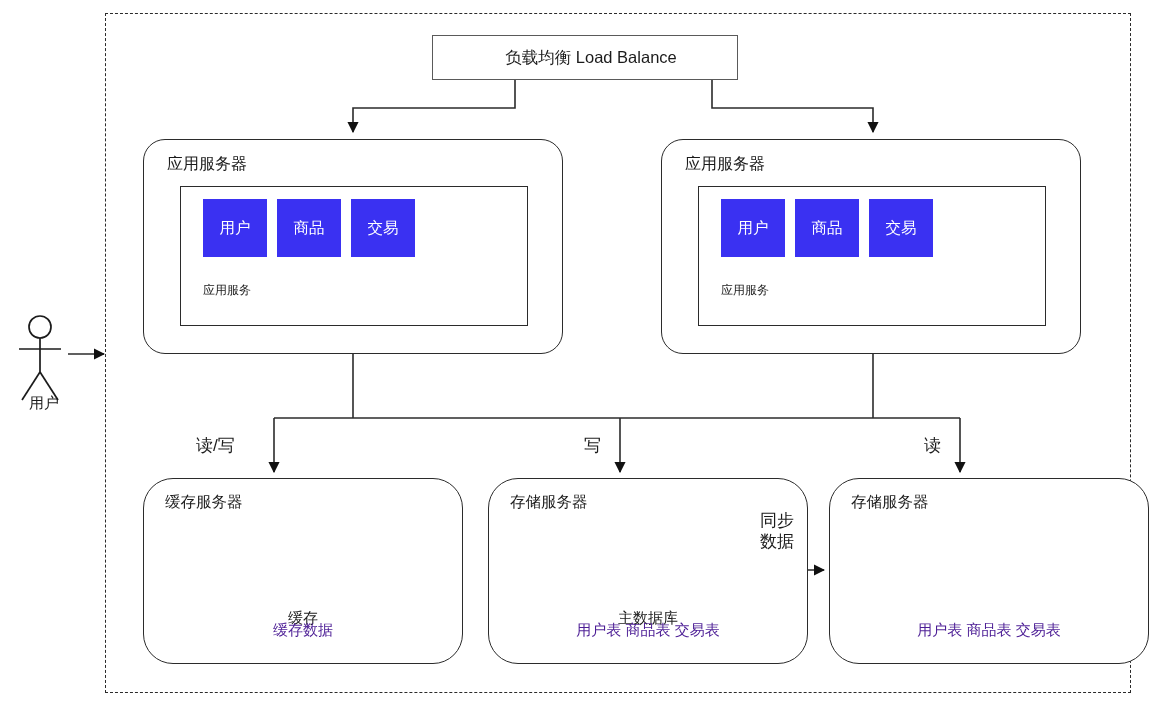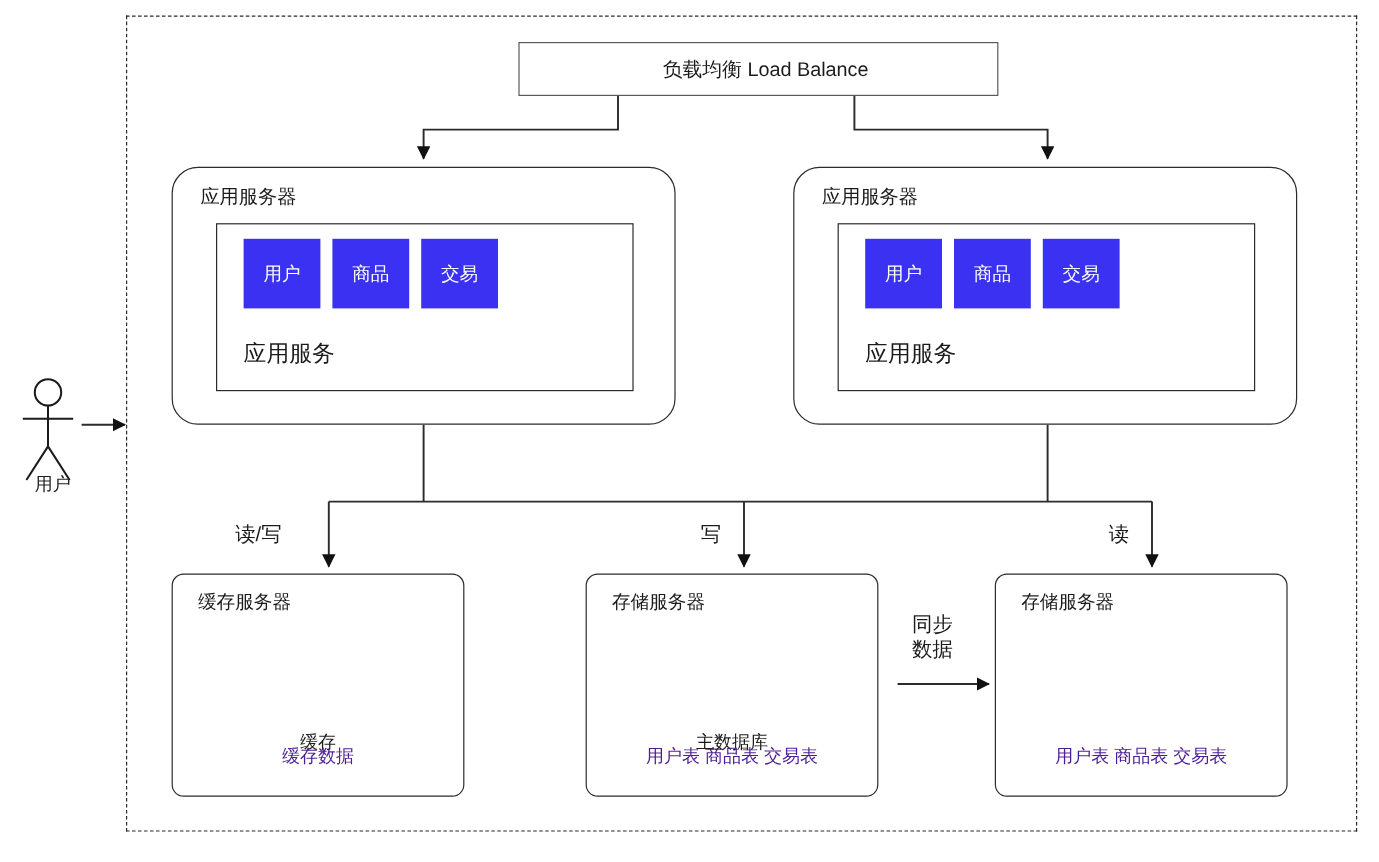"负载均衡 Load Balance" .lb-box { width: 400px -> 306px }
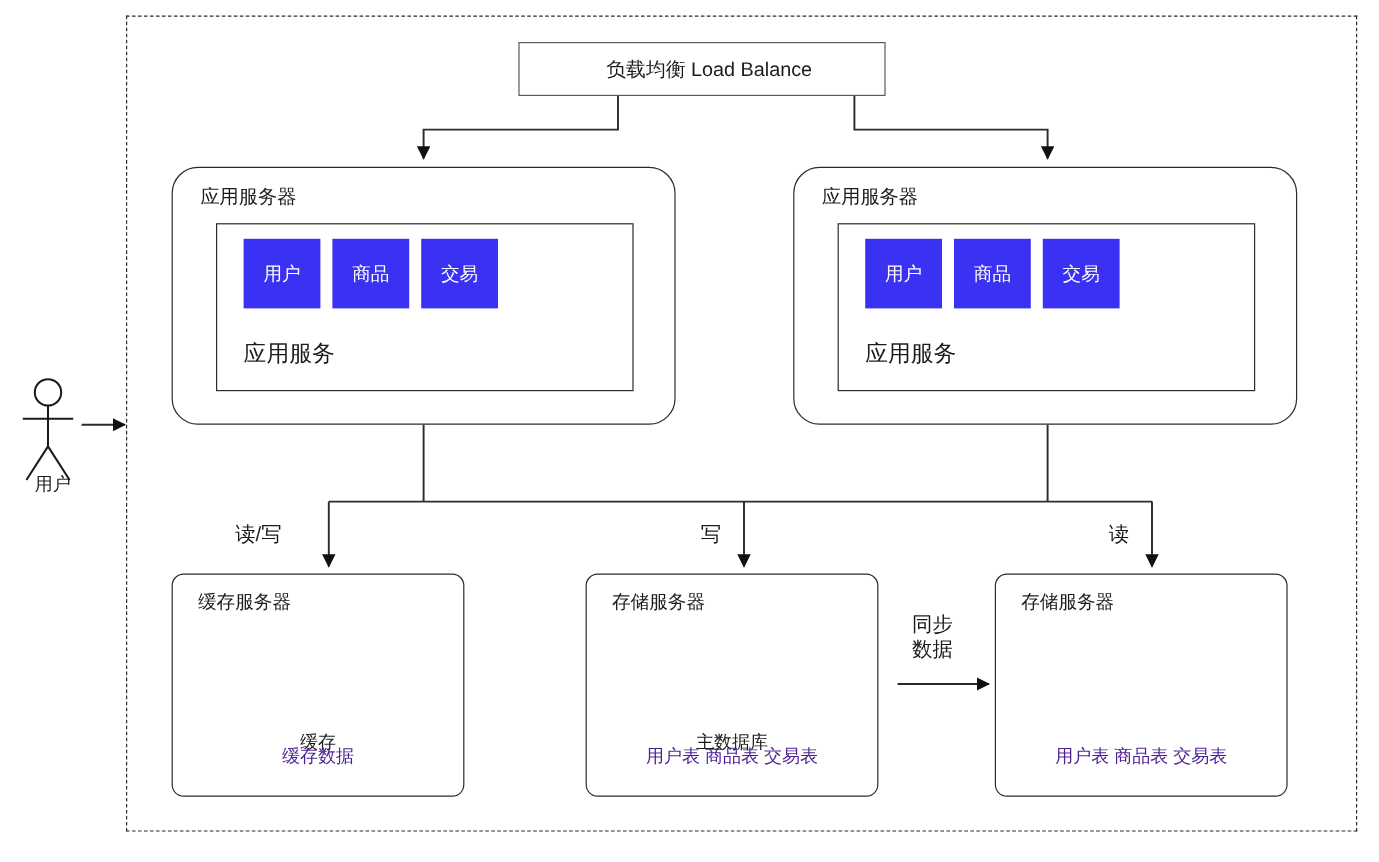"应用服务" .app-service-label { font-size: 19px -> 12px }
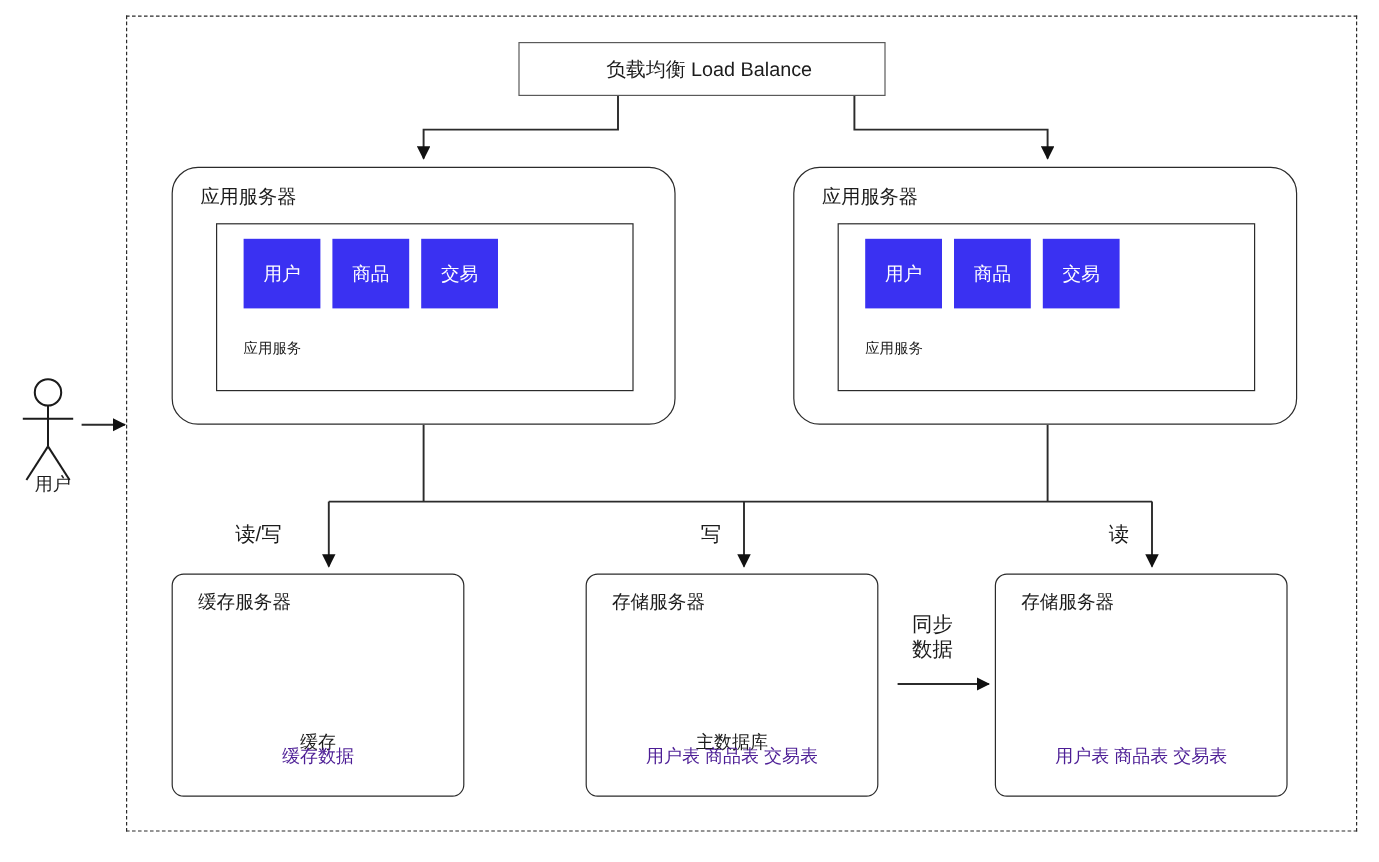"缓存服务器" .store { border-radius: 10px -> 30px; width: 244px -> 320px }
